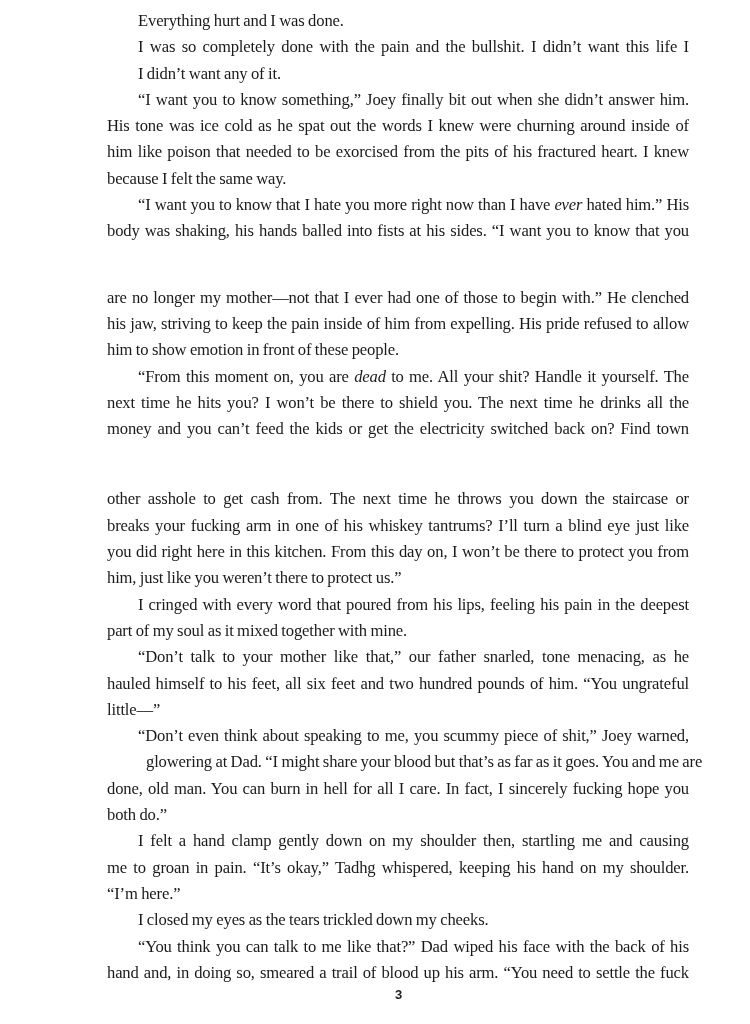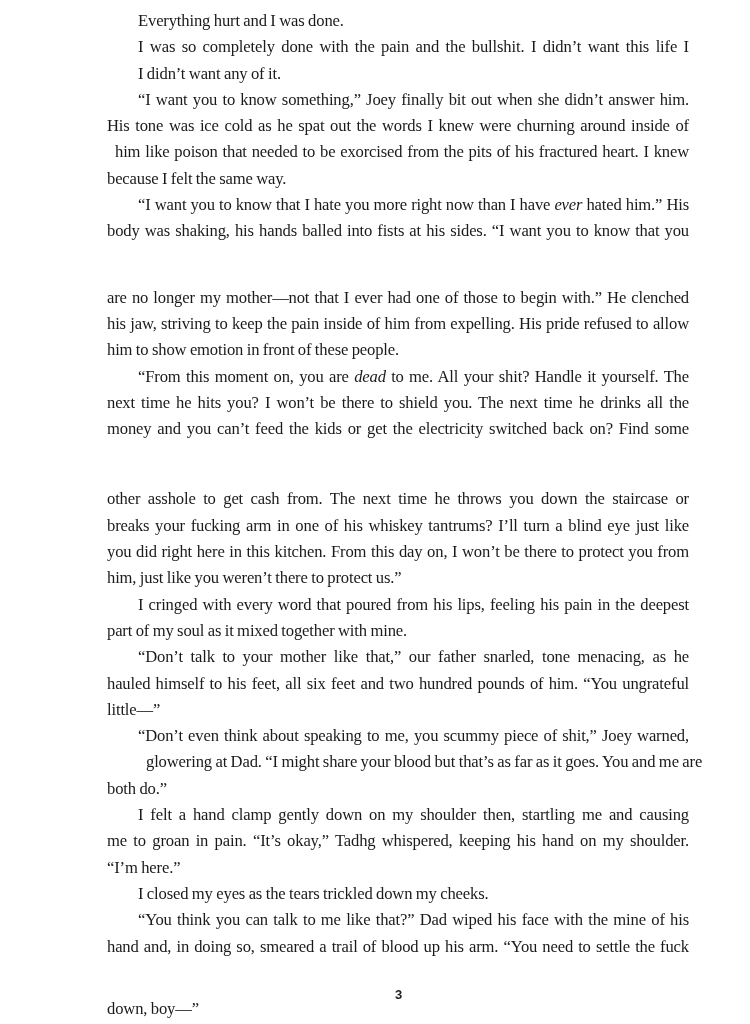"him like poison that needed" span.line { margin-left: 8px -> none }
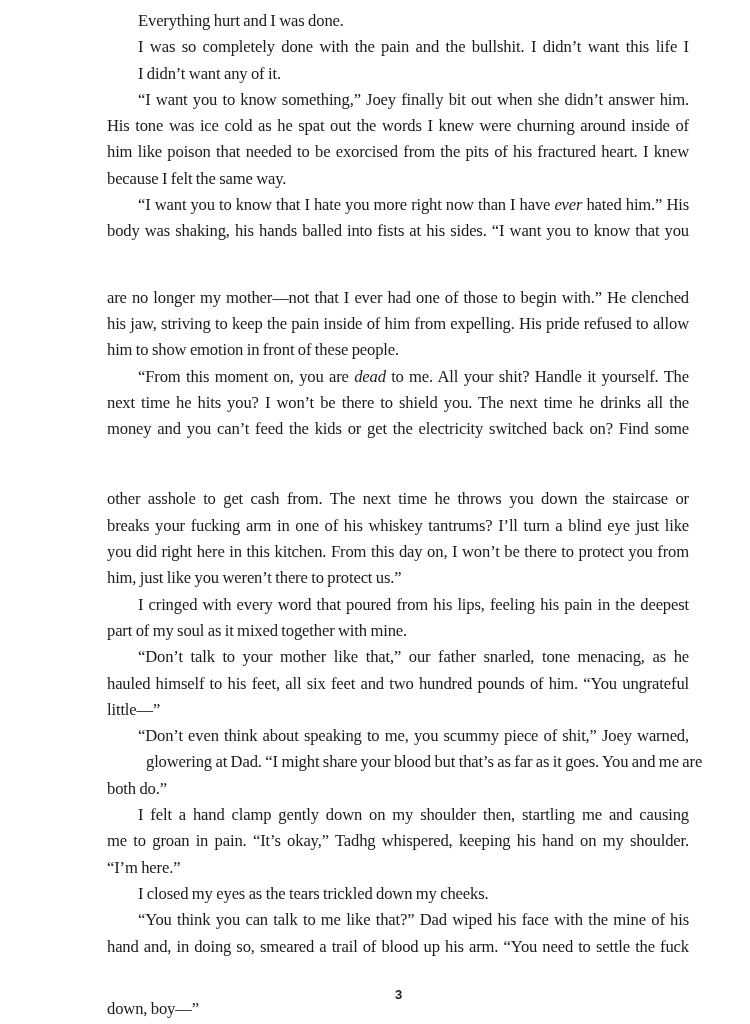"money and you can’t feed" span.line { text: some -> town }
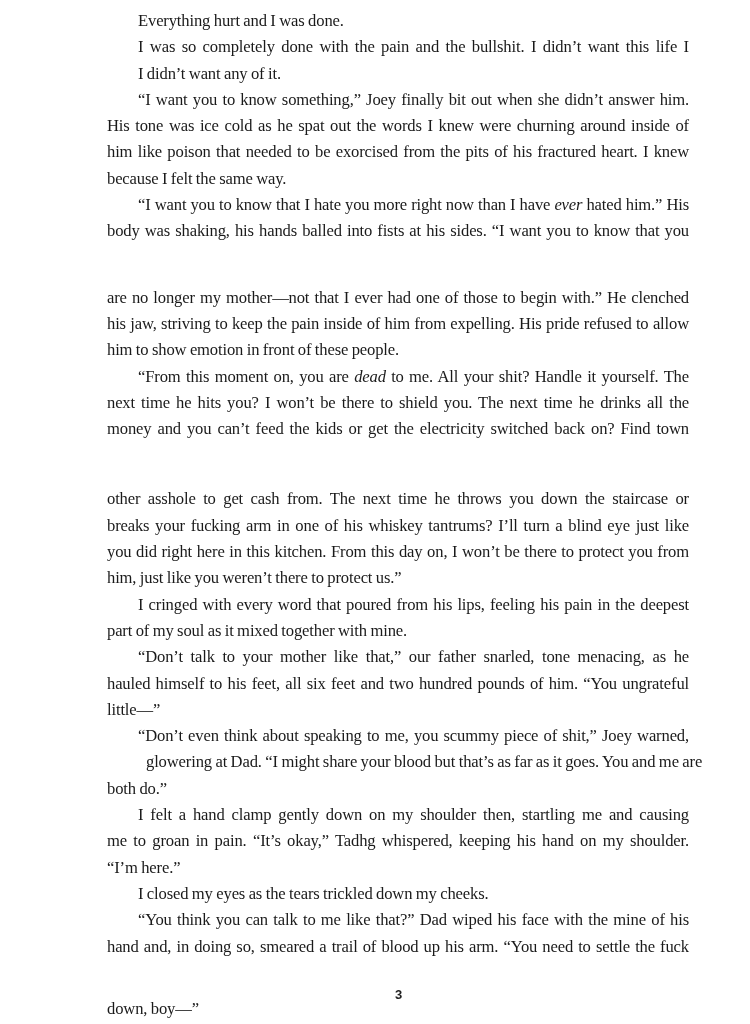"done, old man. You can" span.line { html: none -> <span>done, old man. You can burn in hell for all I care. In fact, I sincerely fucking hope you</span> }
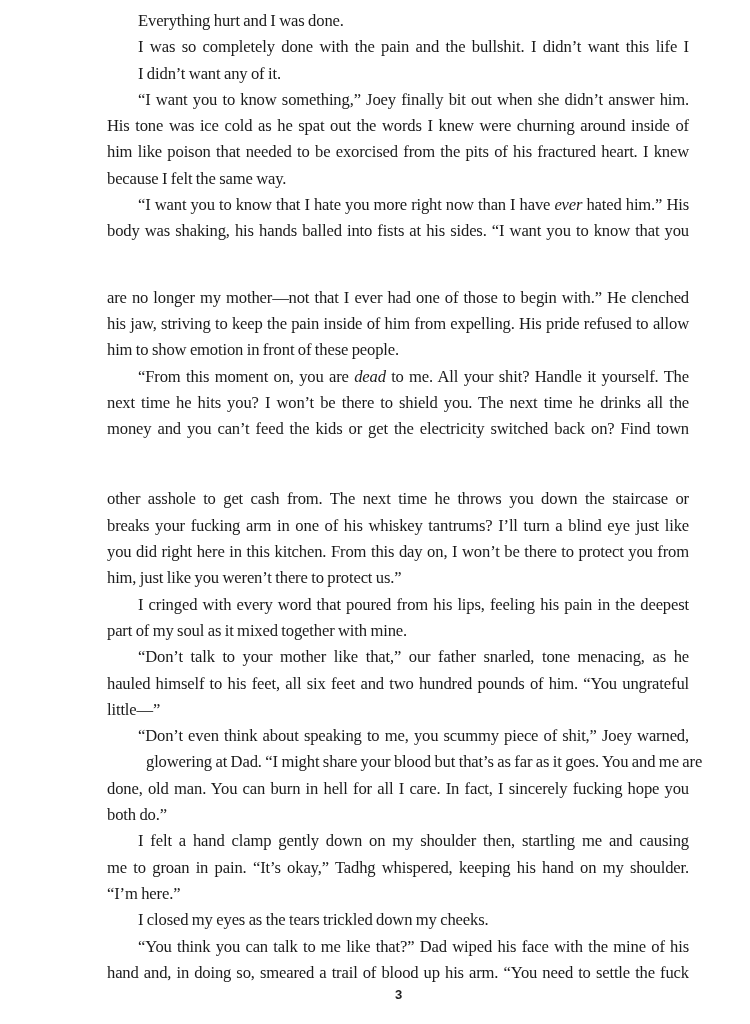"“You think you can talk" span.line { text: mine -> back }
